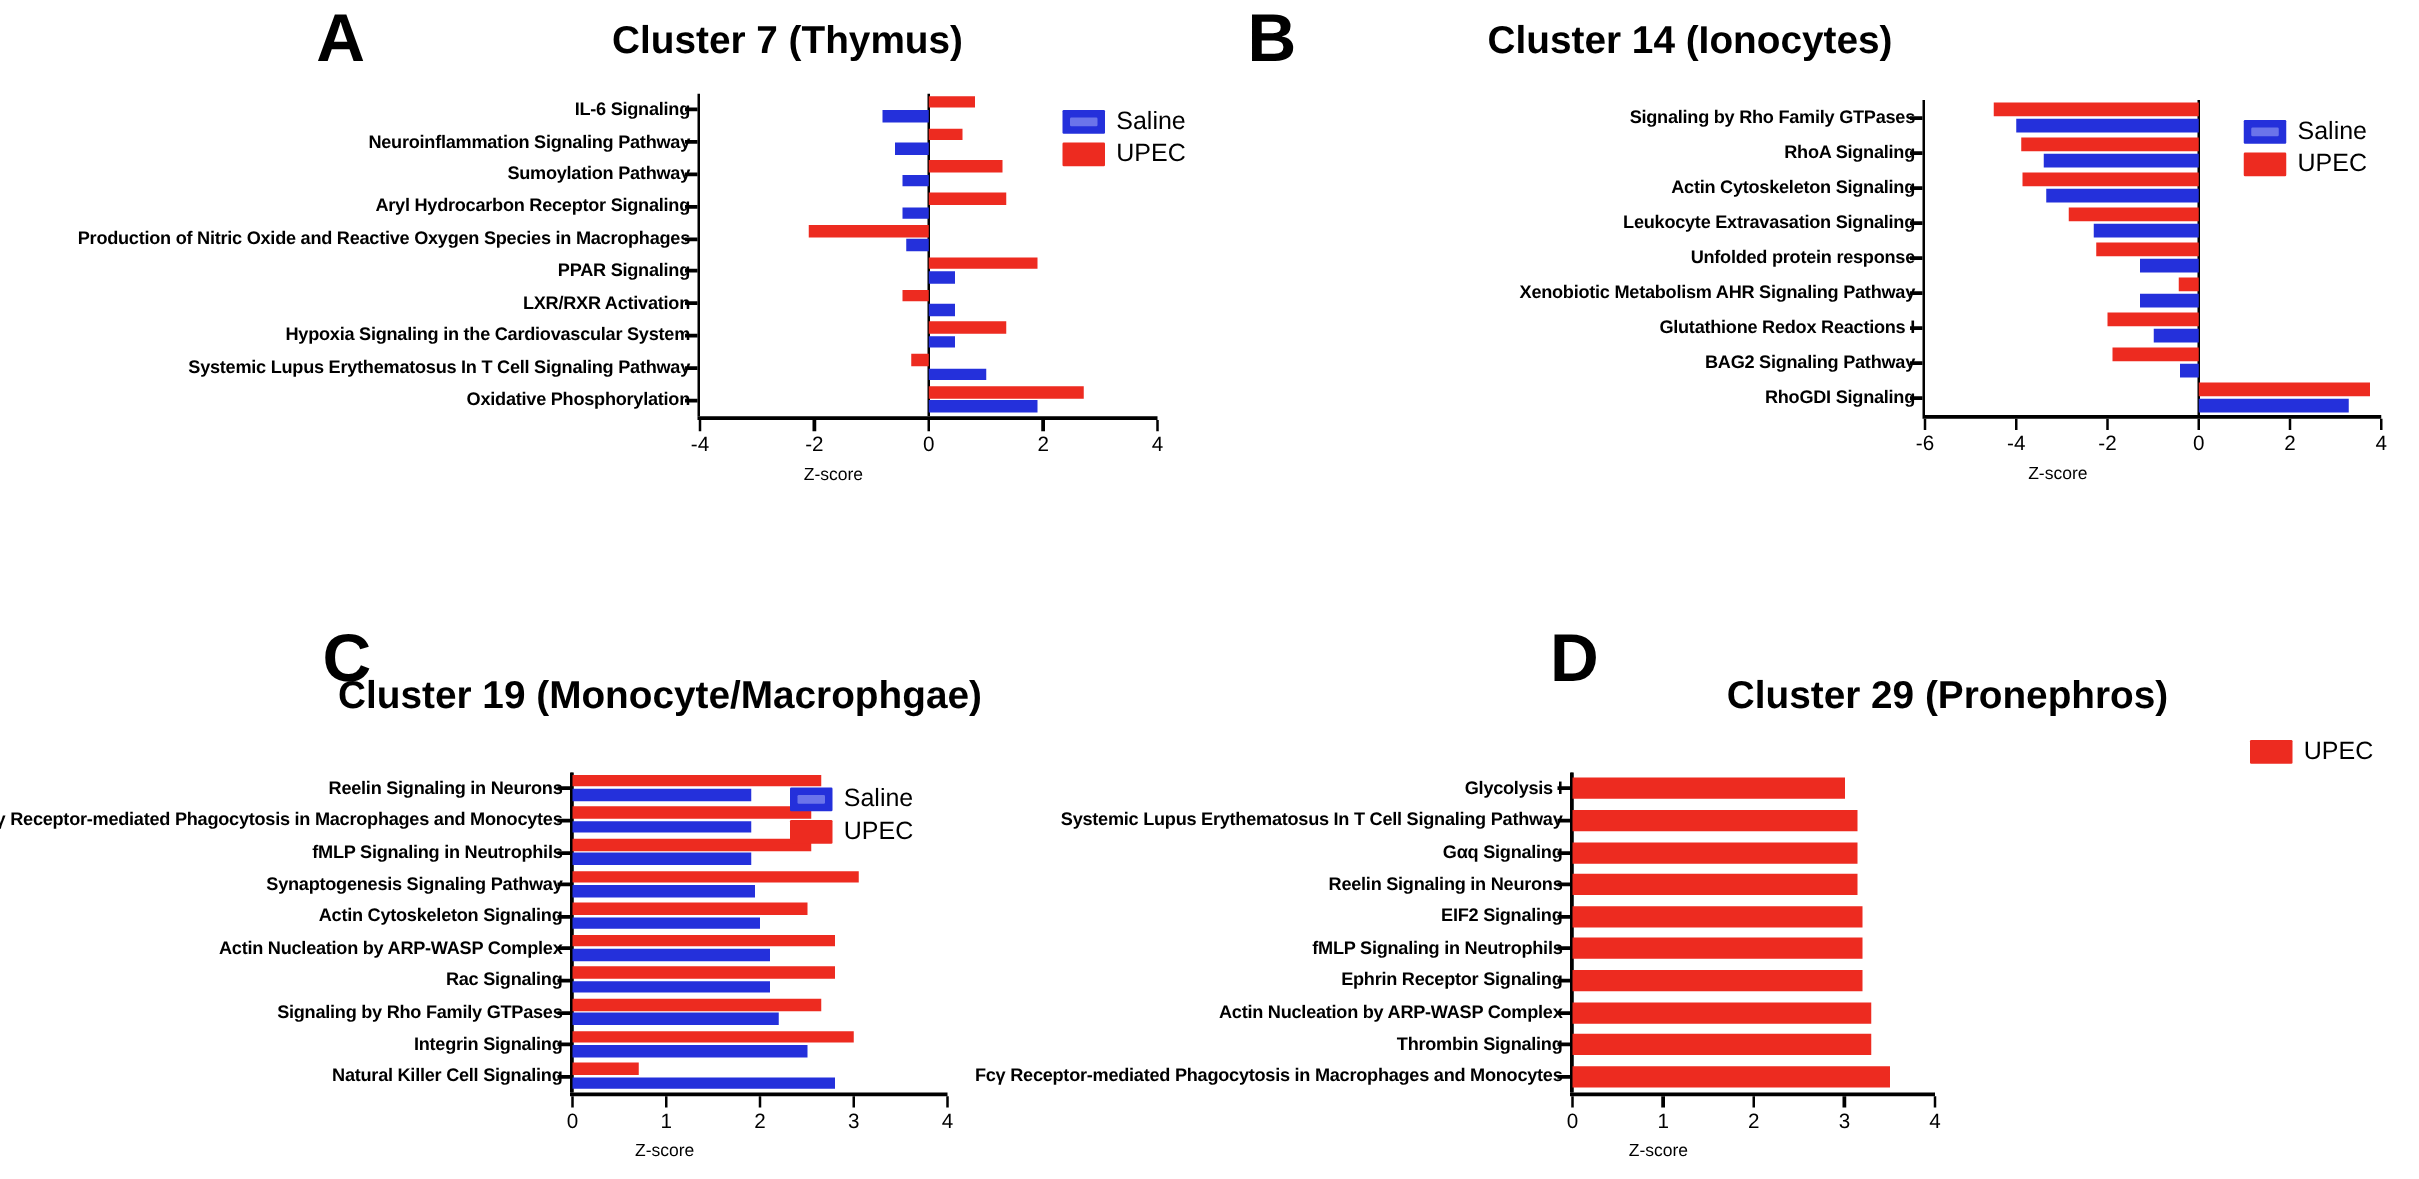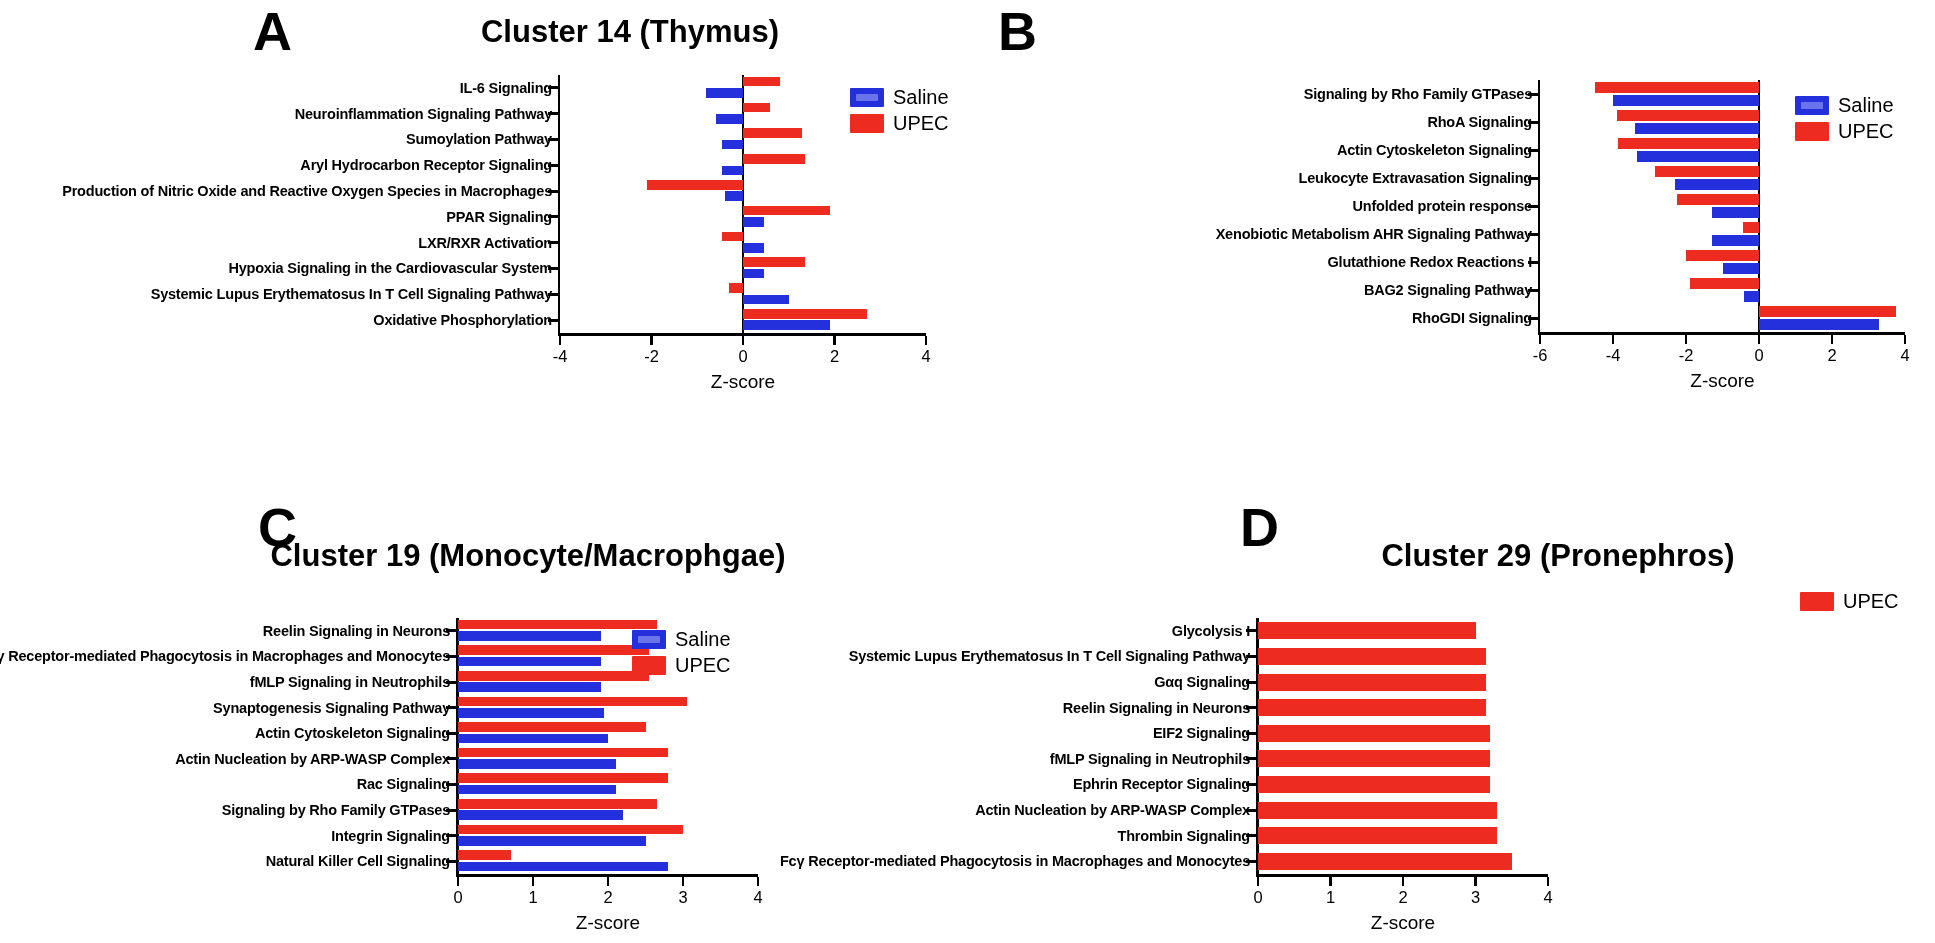"Cluster 14 (Thymus)" div.panel-title { text: 14 -> 7 }
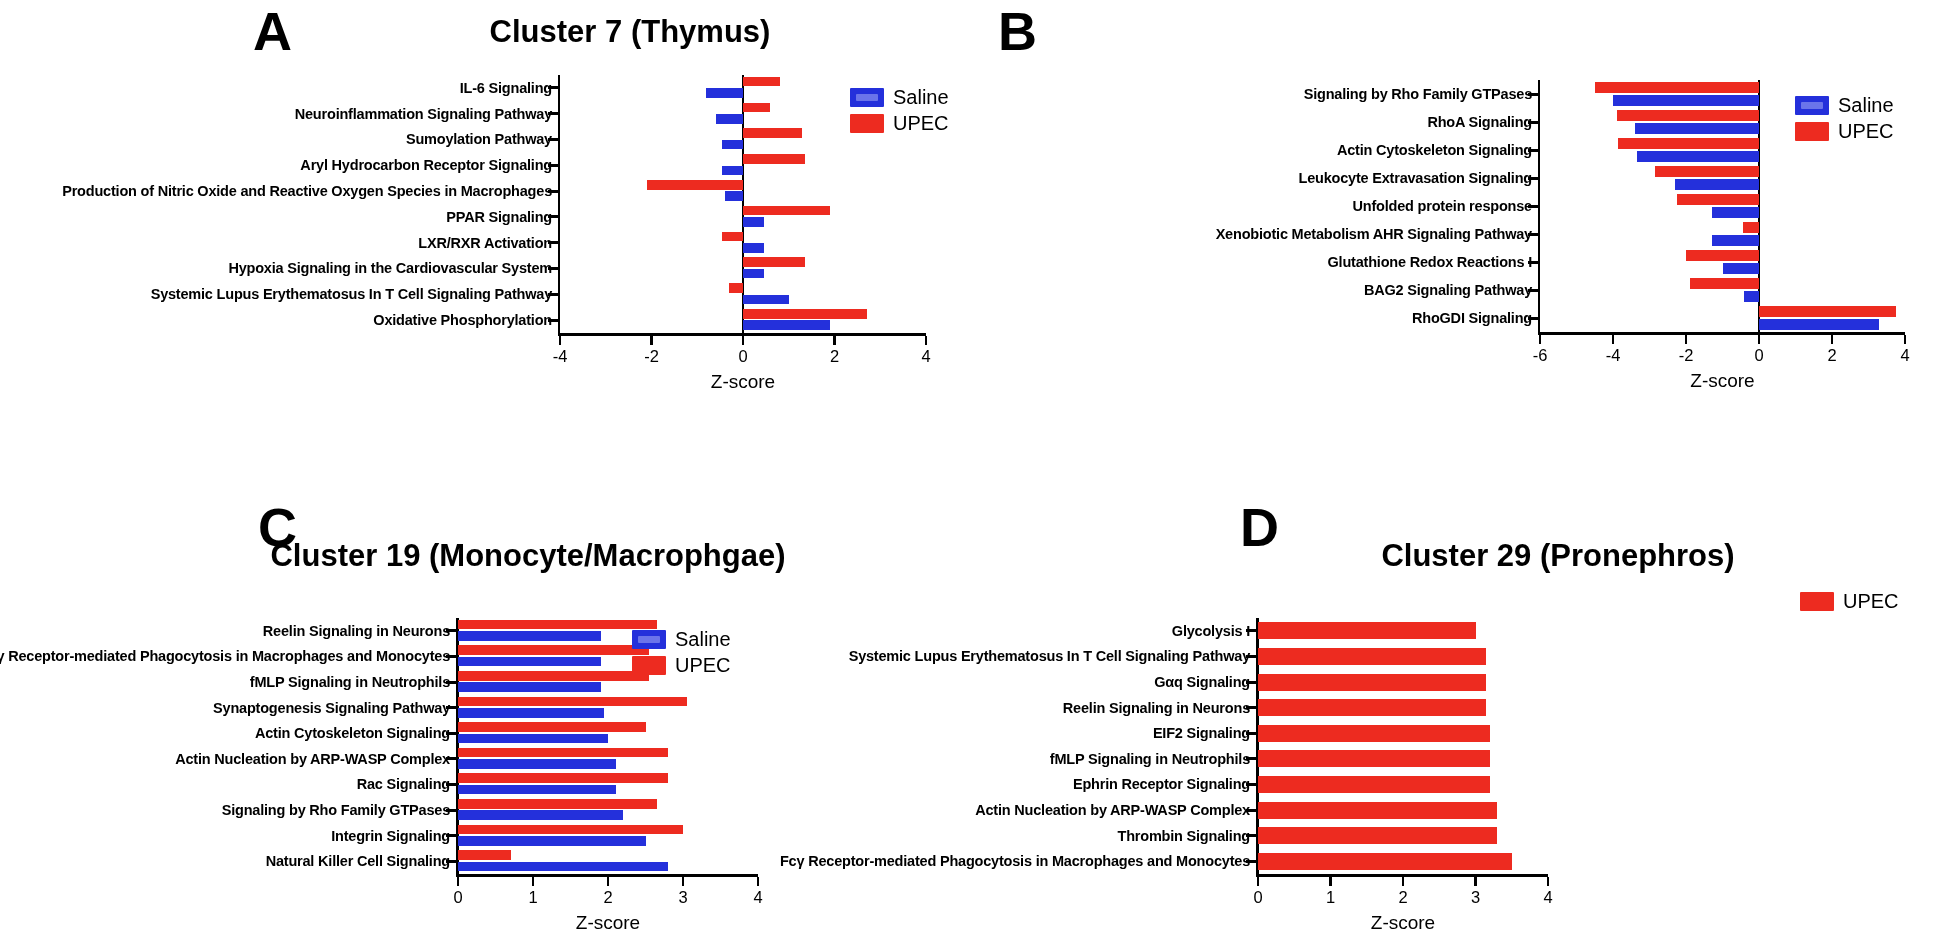"Cluster 14 (Ionocytes)" div.panel-title { html: none -> <div>Cluster 14 (Ionocytes)</div> }
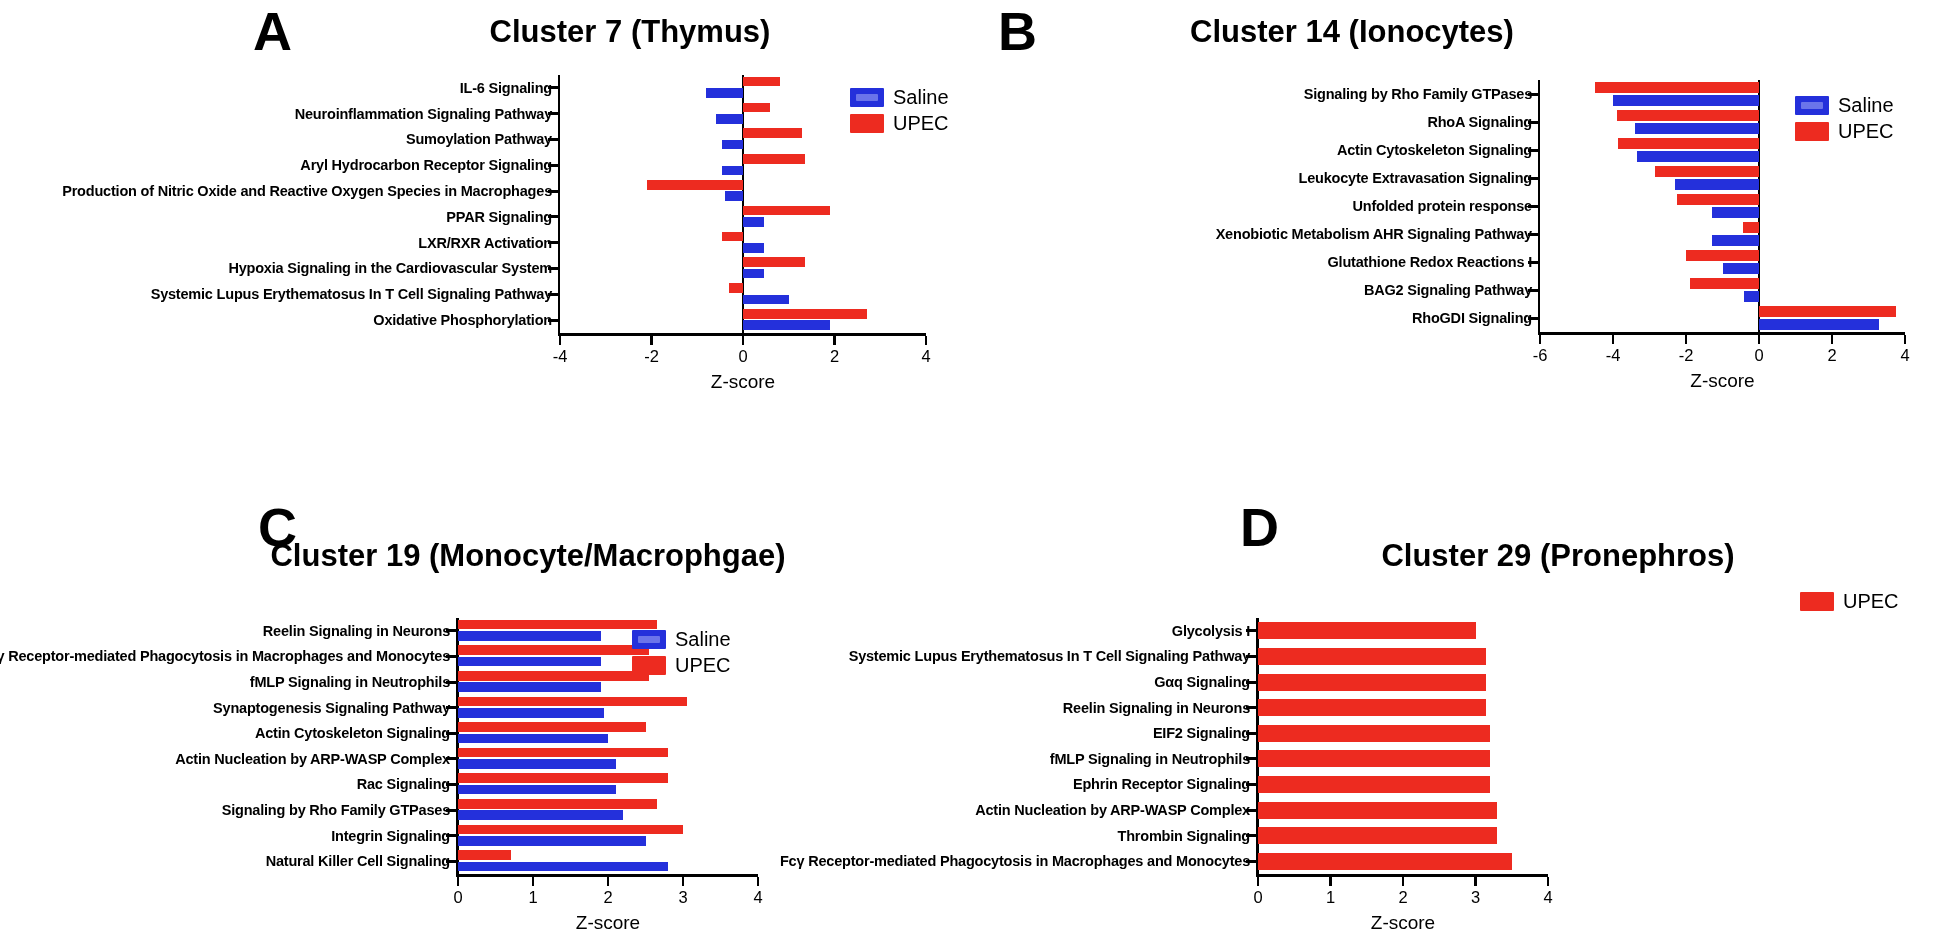"Z-score" .x-axis-title { font-size: 19px -> 14px; text-align: center -> left }
